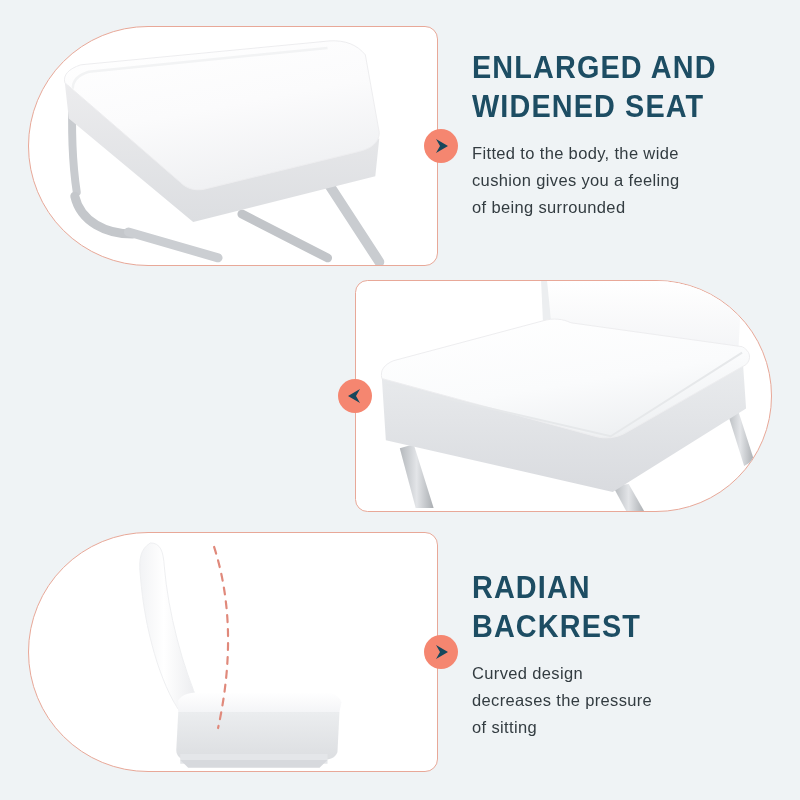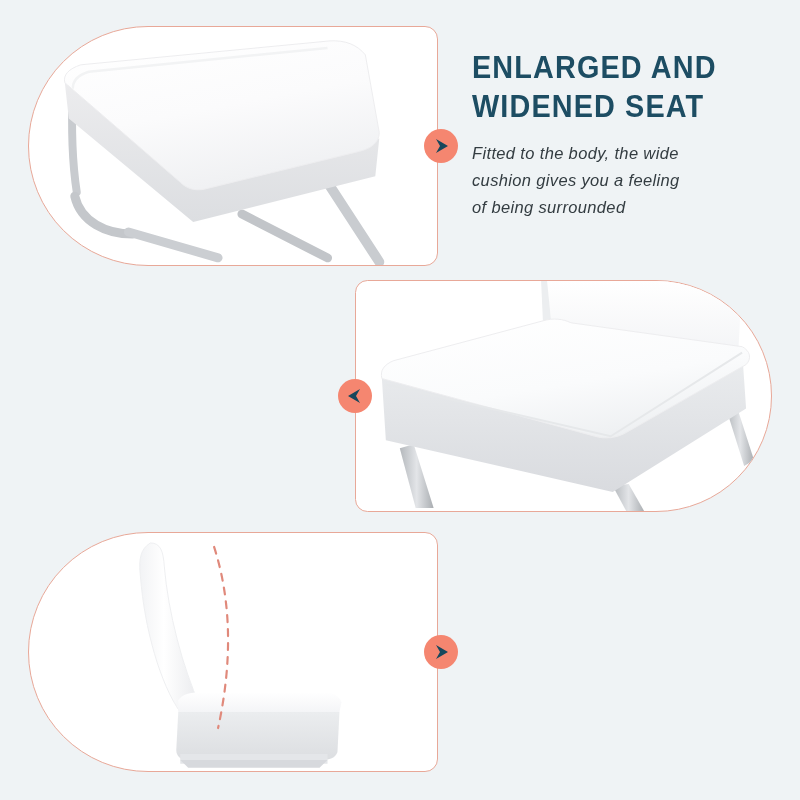"Fitted to the body, the" .body-copy { font-style: italic -> none }
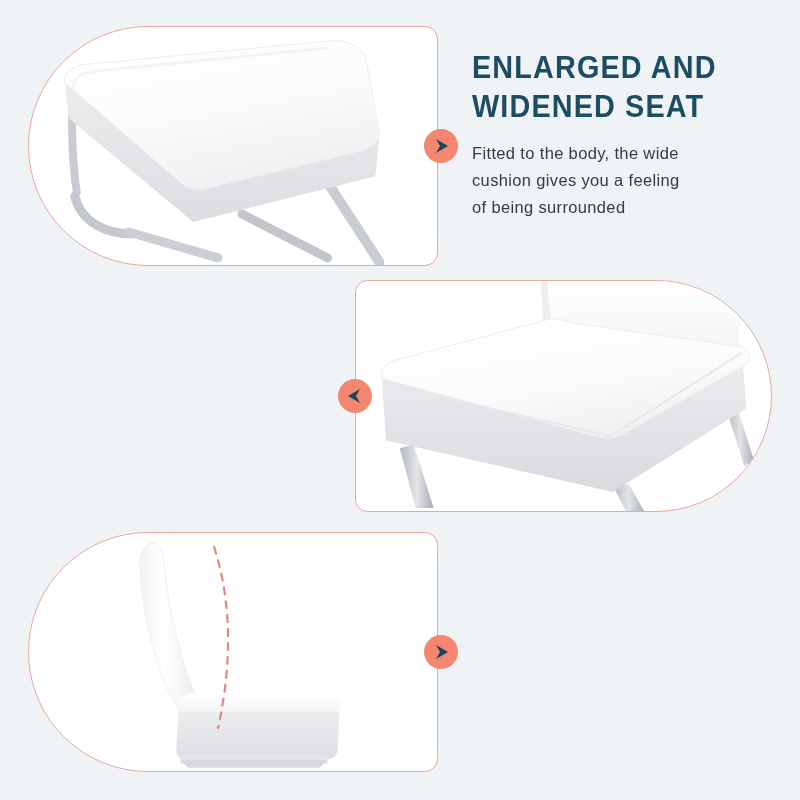"RADIAN" div.textblock { html: none -> <div> <h2>RADIAN BACKREST</h2> <p>Curved design decreases the pressure of sitting</p> </div> }
